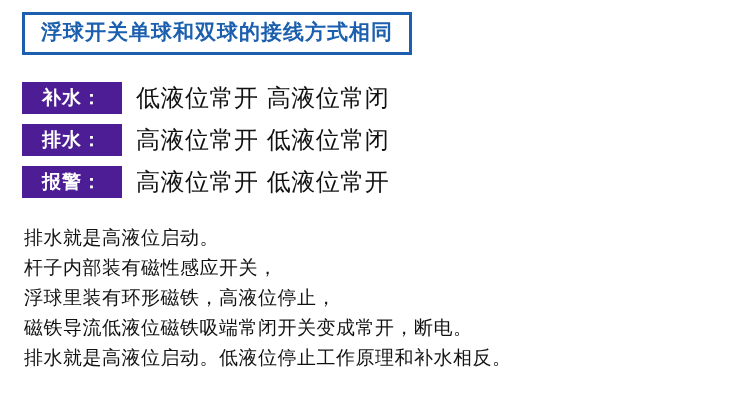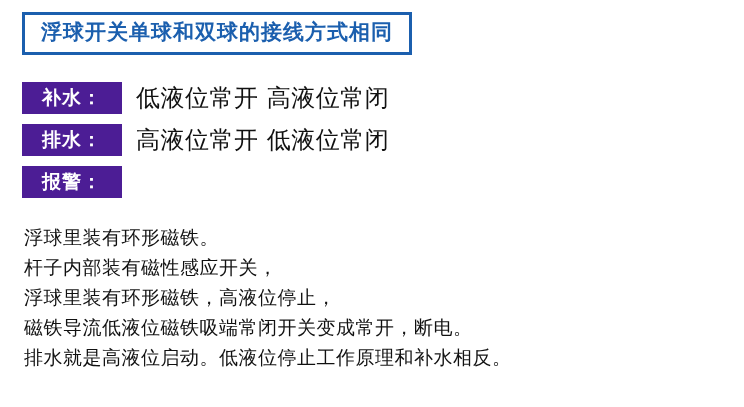"高液位常开 低液位常开" div.row-text { html: none -> <div>高液位常开 低液位常开</div> }
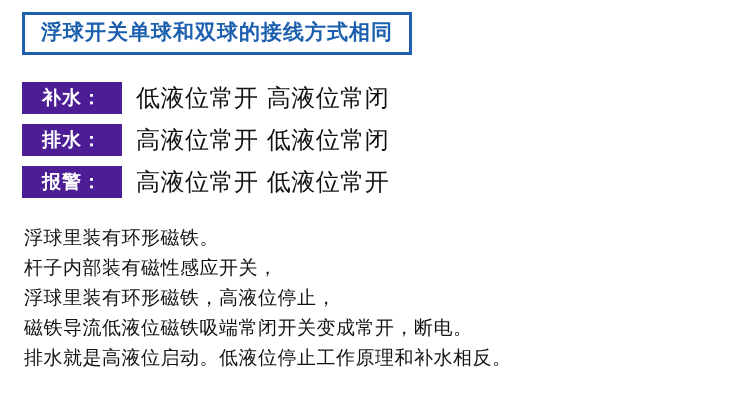"浮球里装有环形磁铁。" div.para-line { text: 浮球里装有环形磁铁 -> 排水就是高液位启动 }
